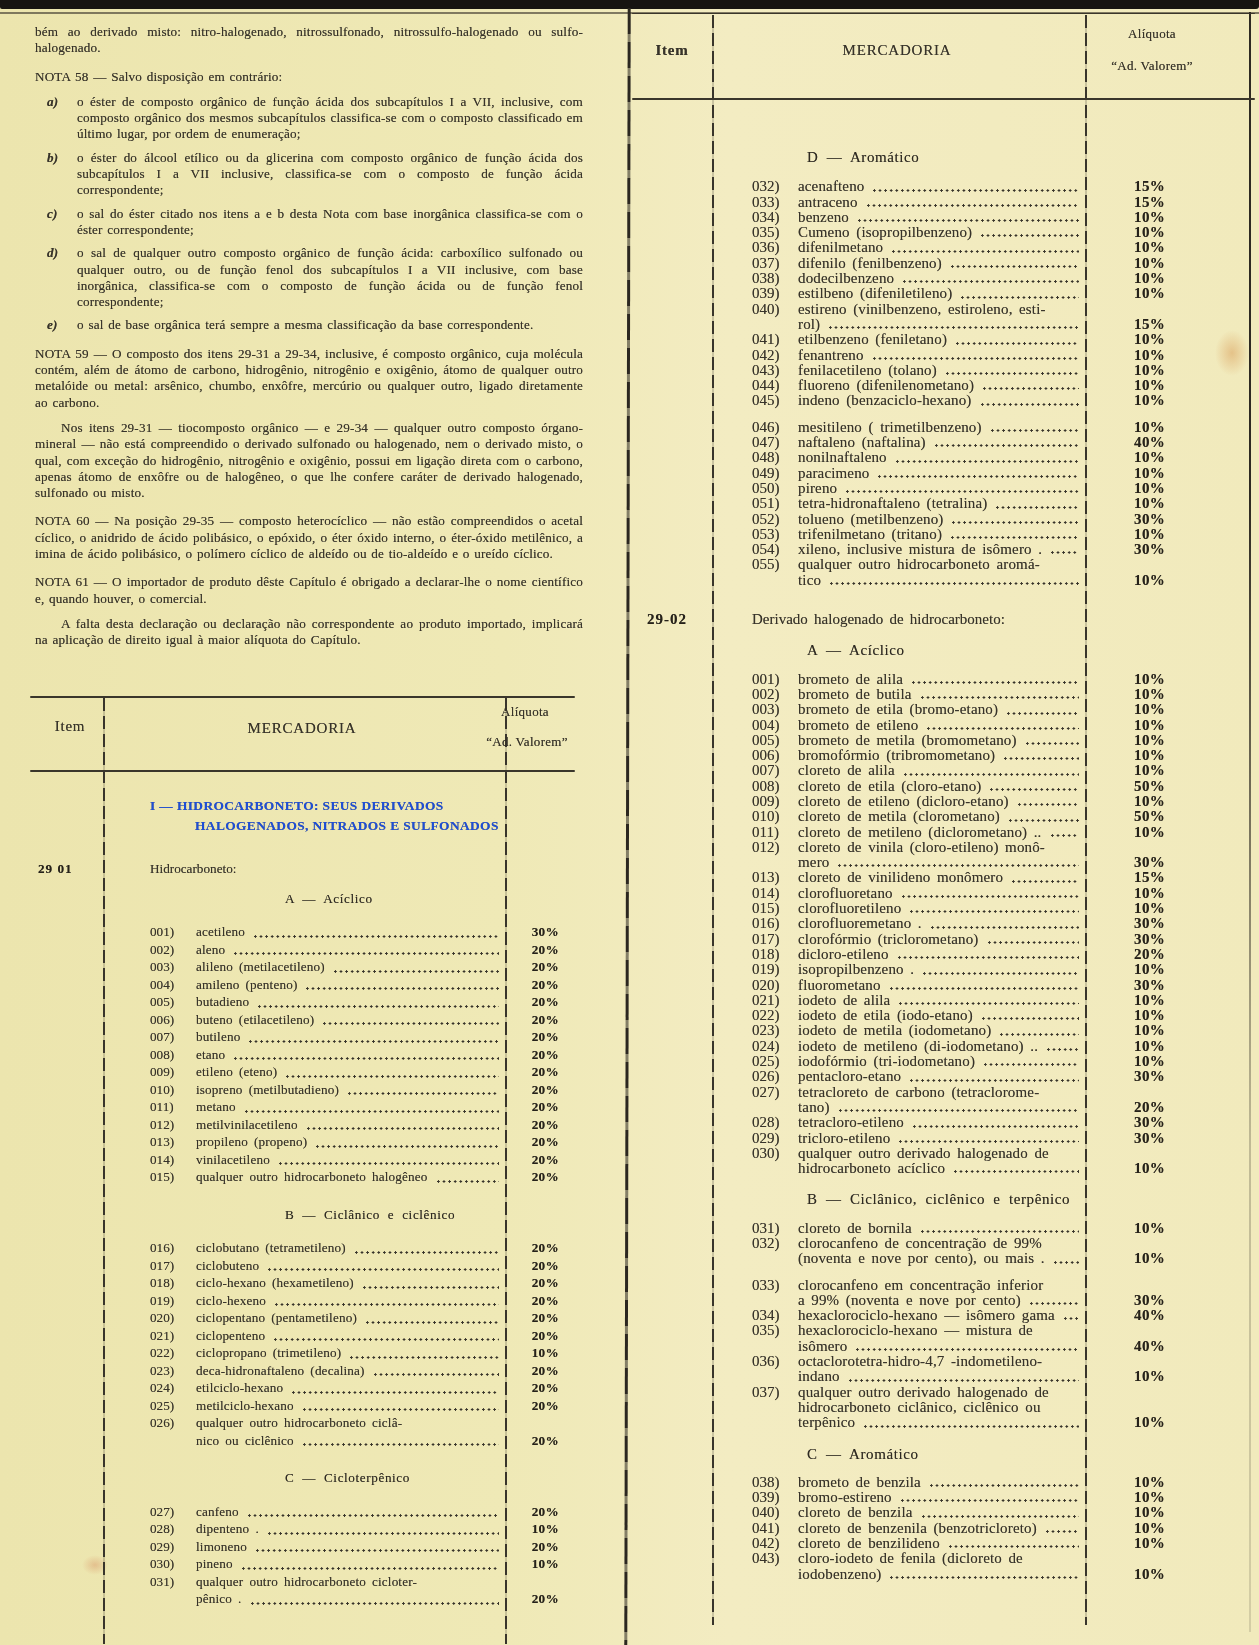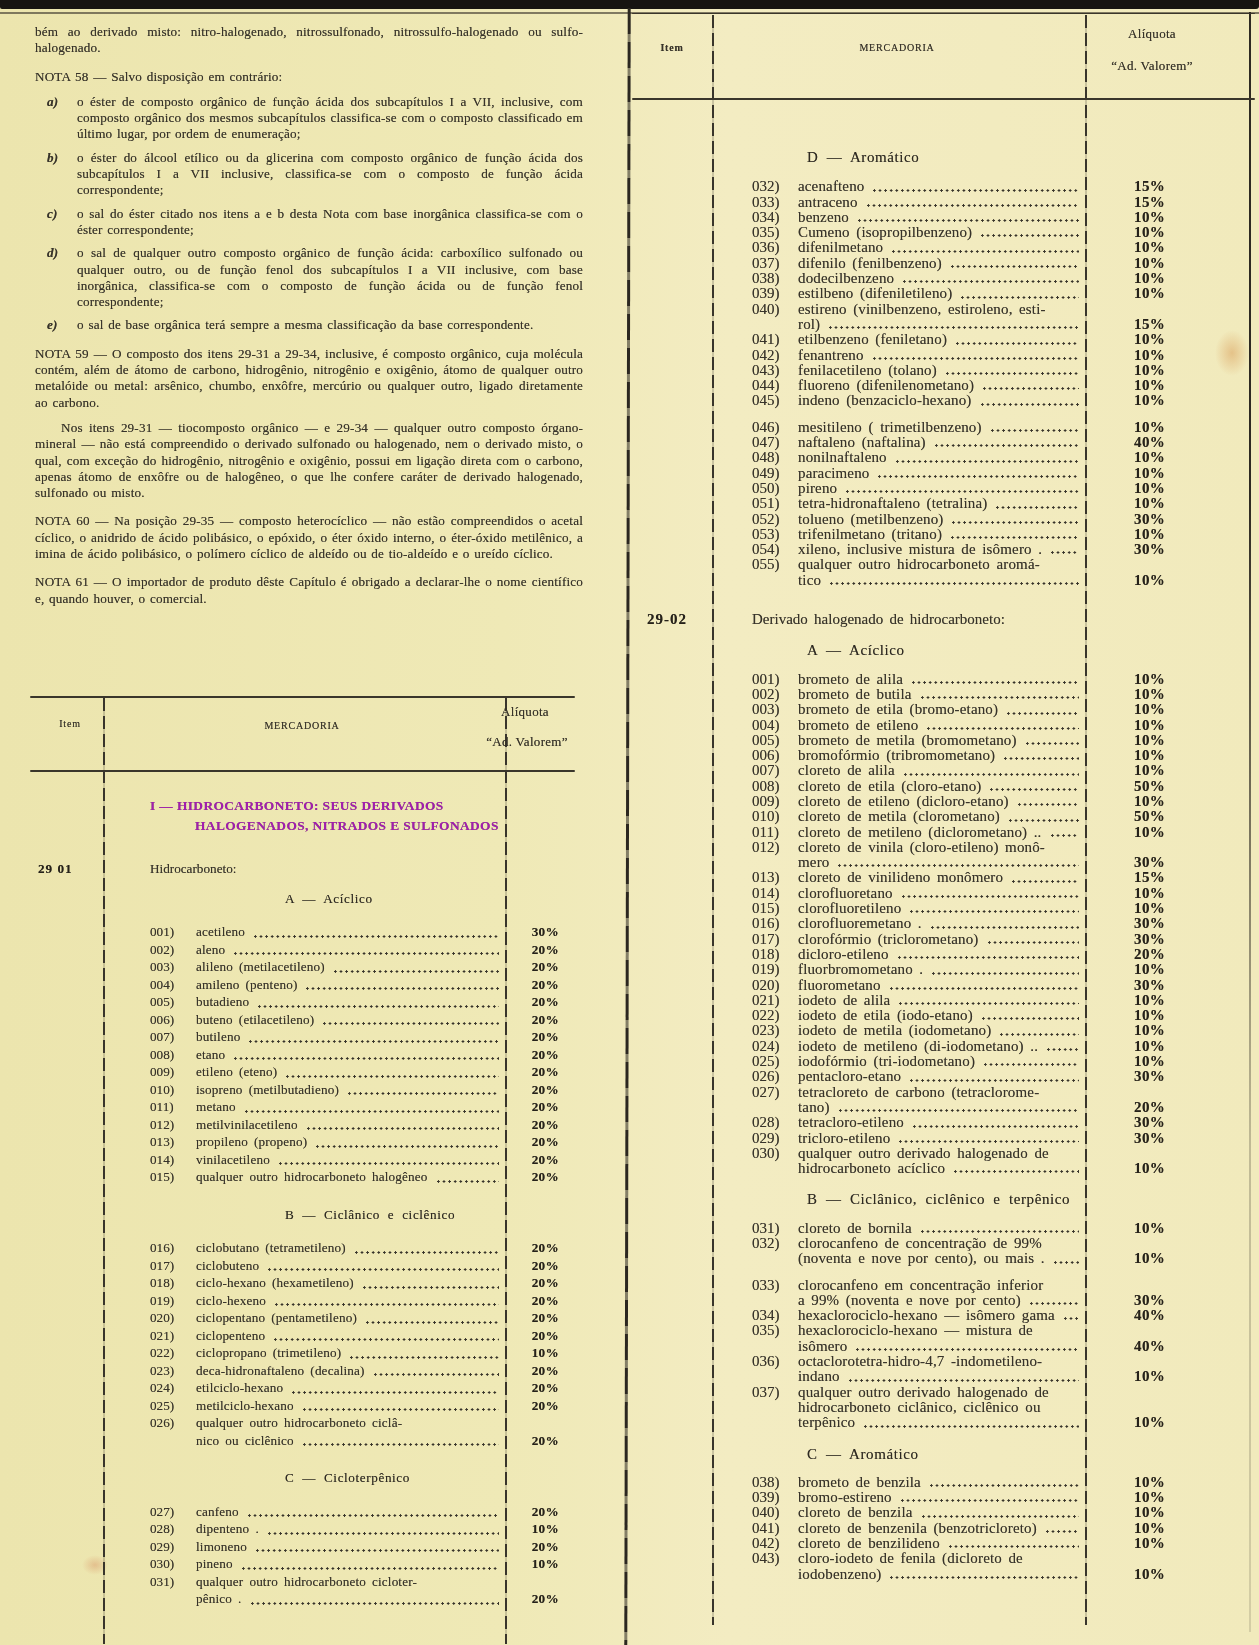"Item" .hdr { font-size: 10px -> 15px }
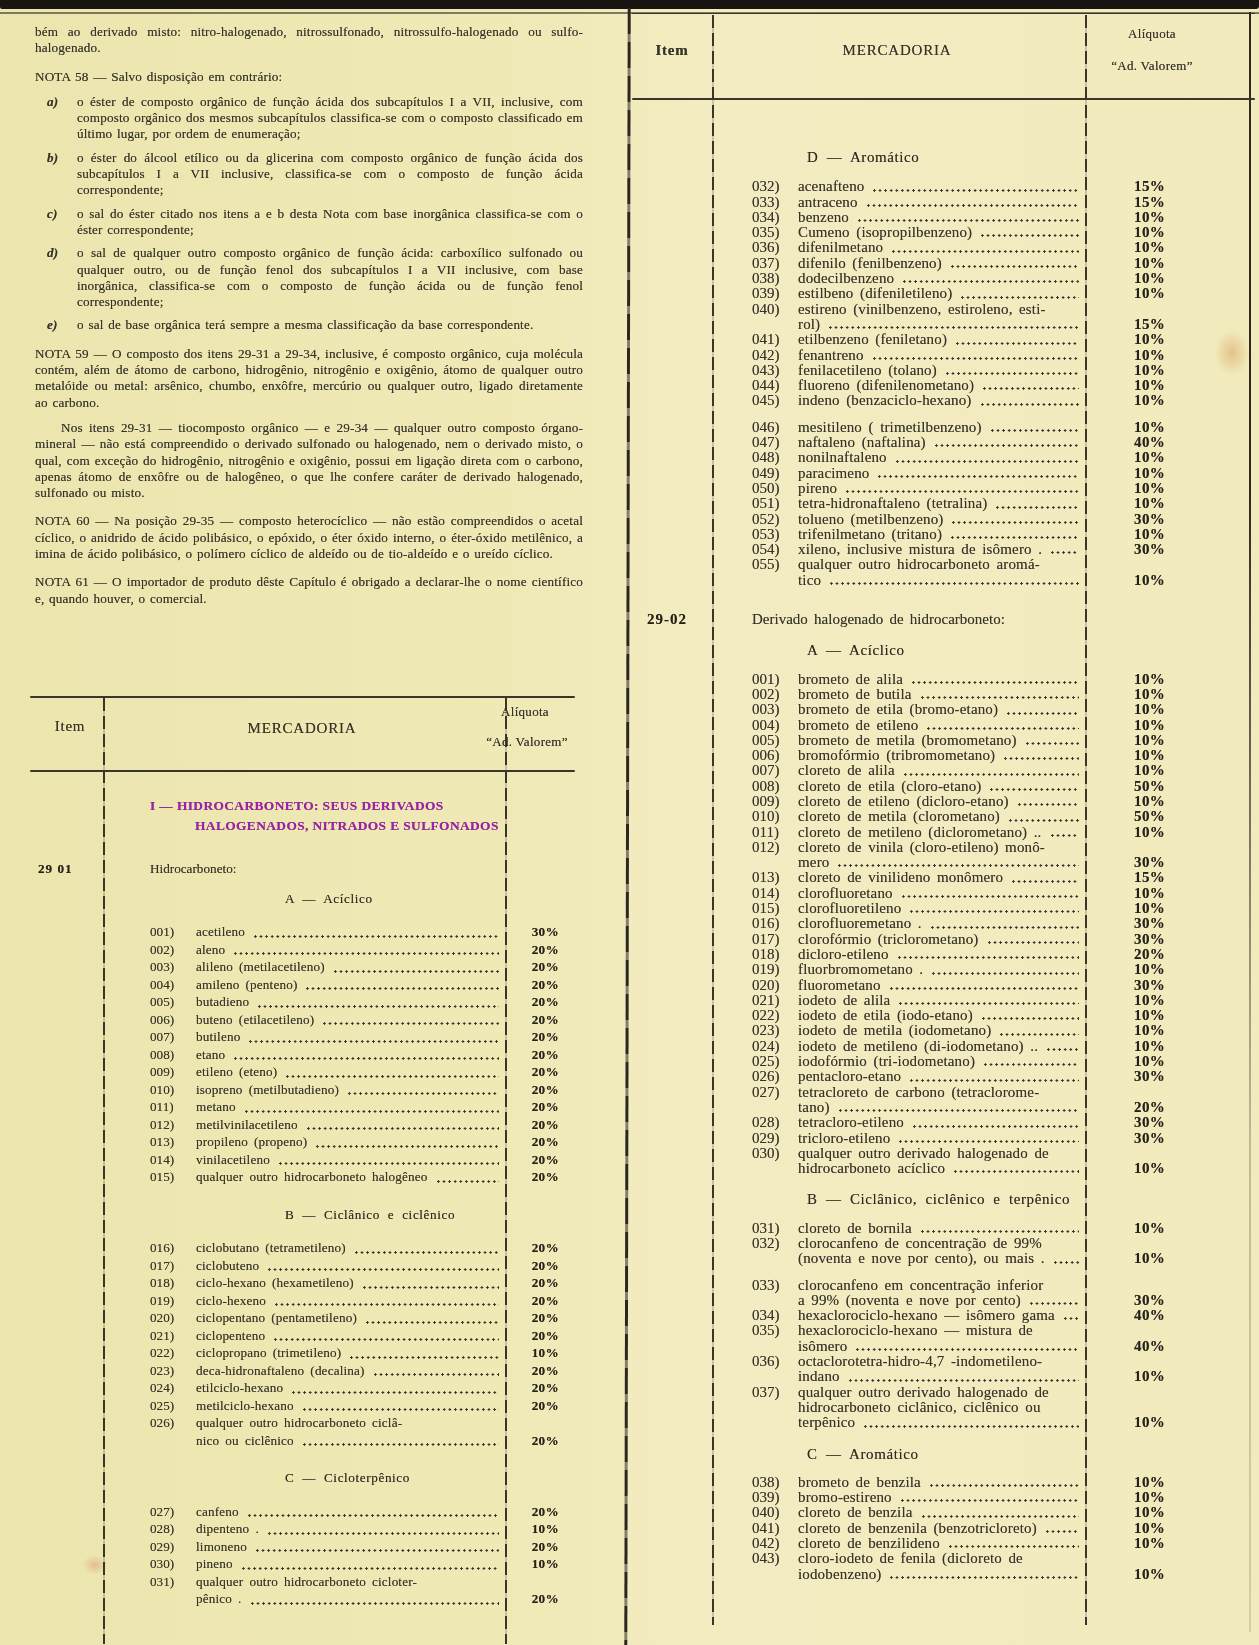"A falta desta declaração ou" p.p2 { html: none -> <p>A falta desta declaração ou declaração não correspondente ao produto importado, implicará na aplicação de direito igual à maior alíquota do Capítulo.</p> }
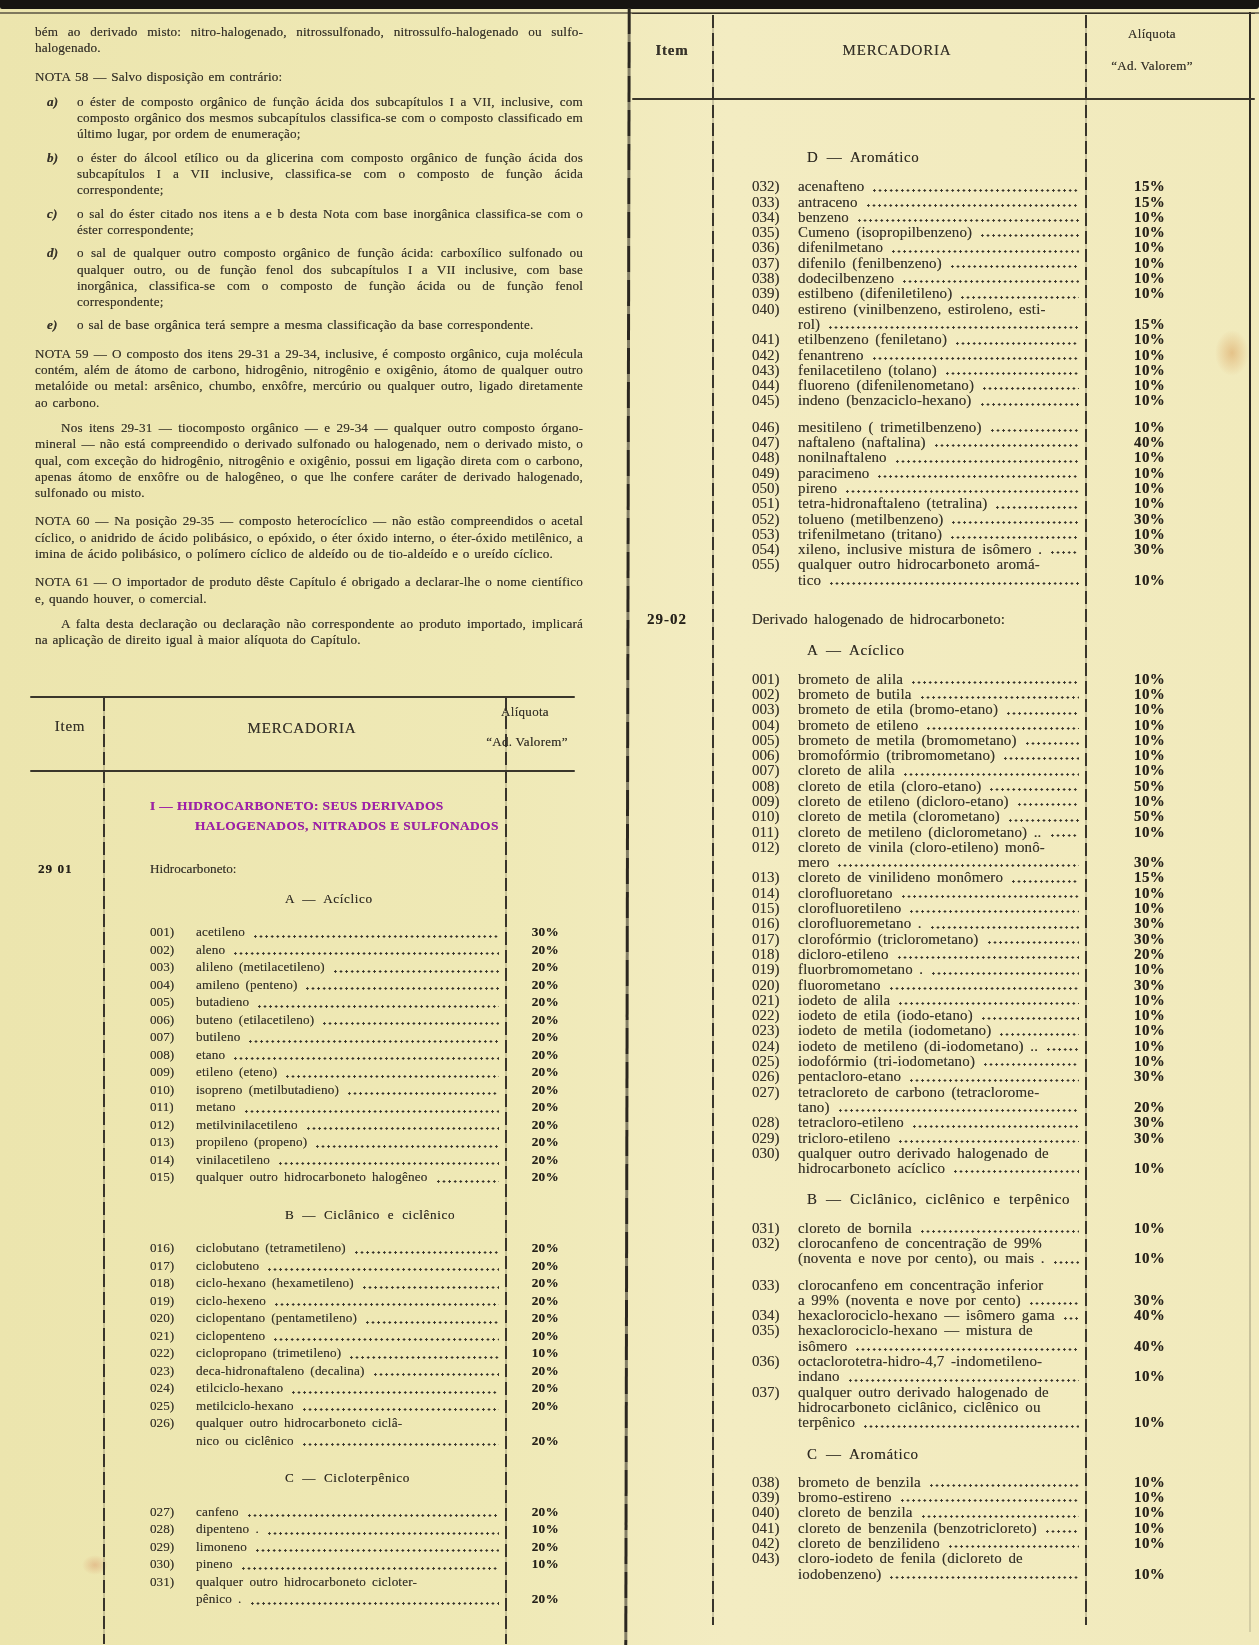"I — HIDROCARBONETO: SEUS DERIVADOS" .chapter { color: #a21caf -> #1d4ed8 }
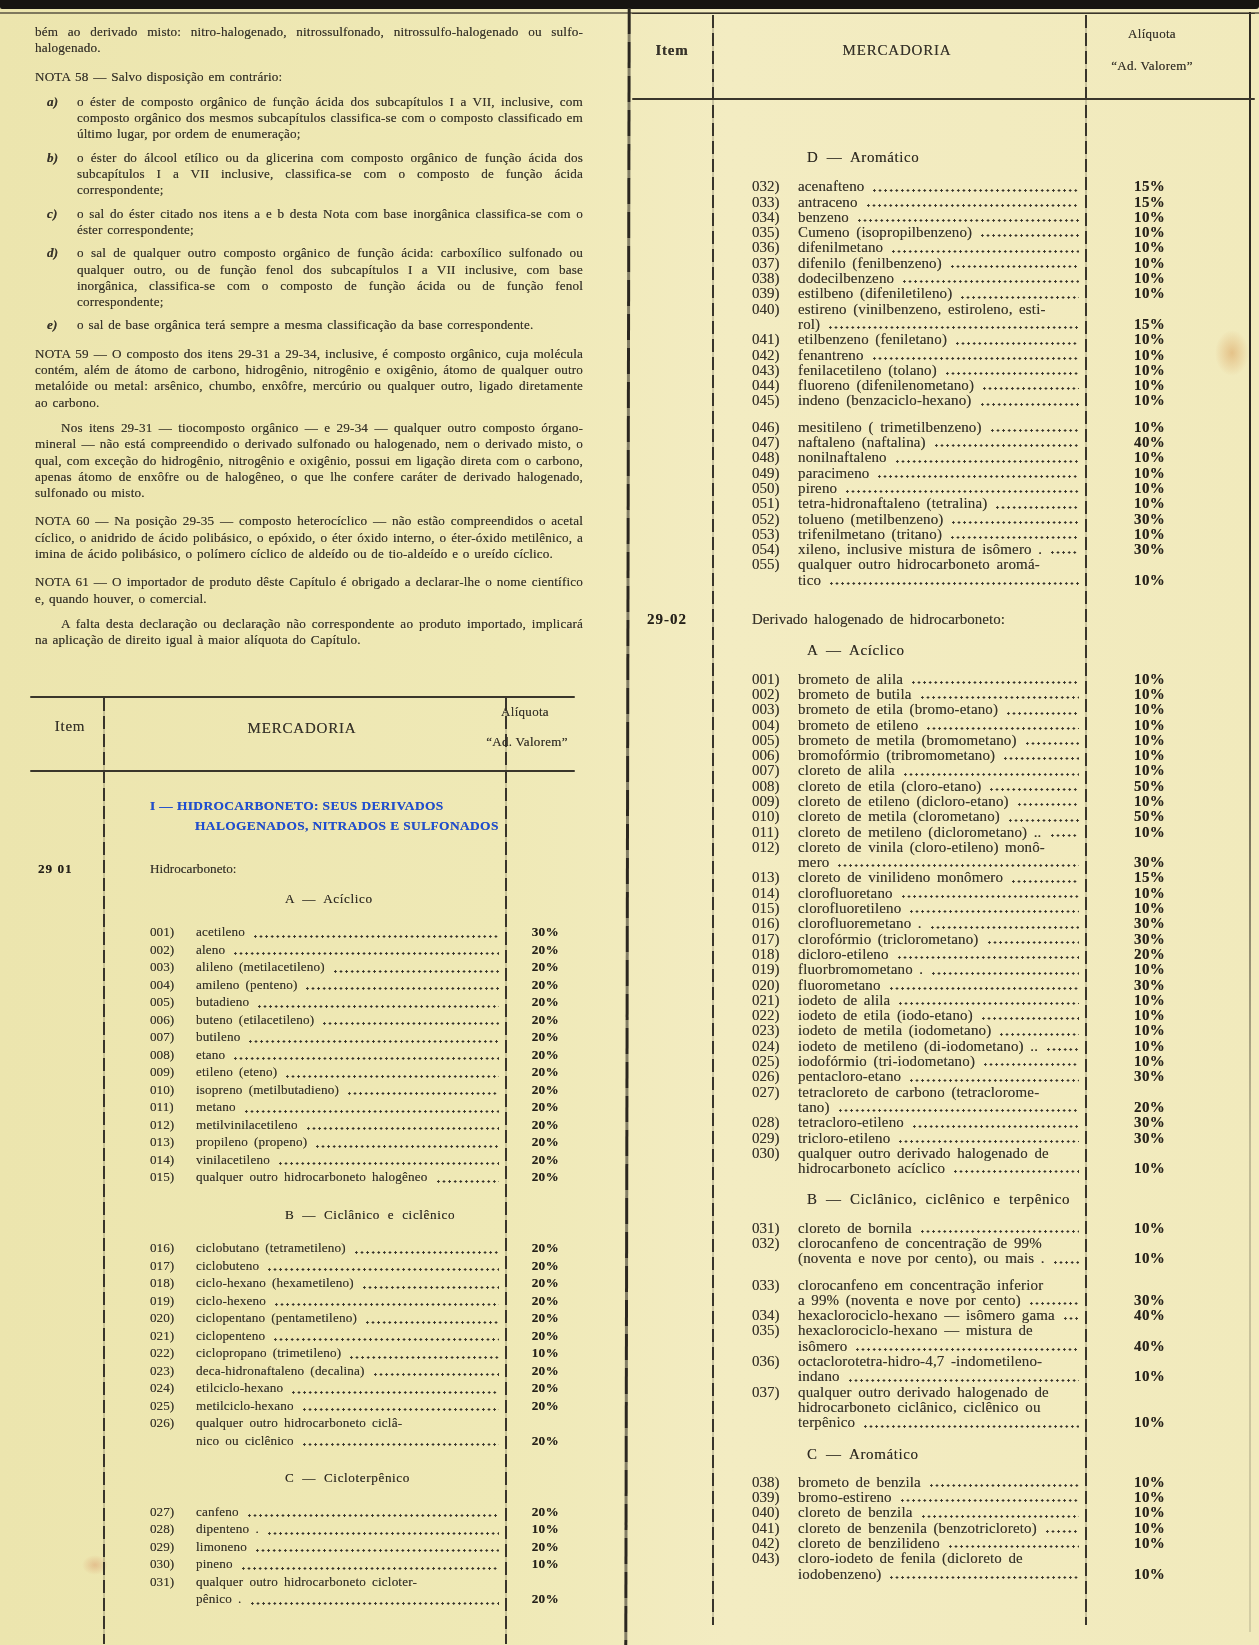"fluorbromometano ." span.txt { text: fluorbromometano -> isopropilbenzeno }
